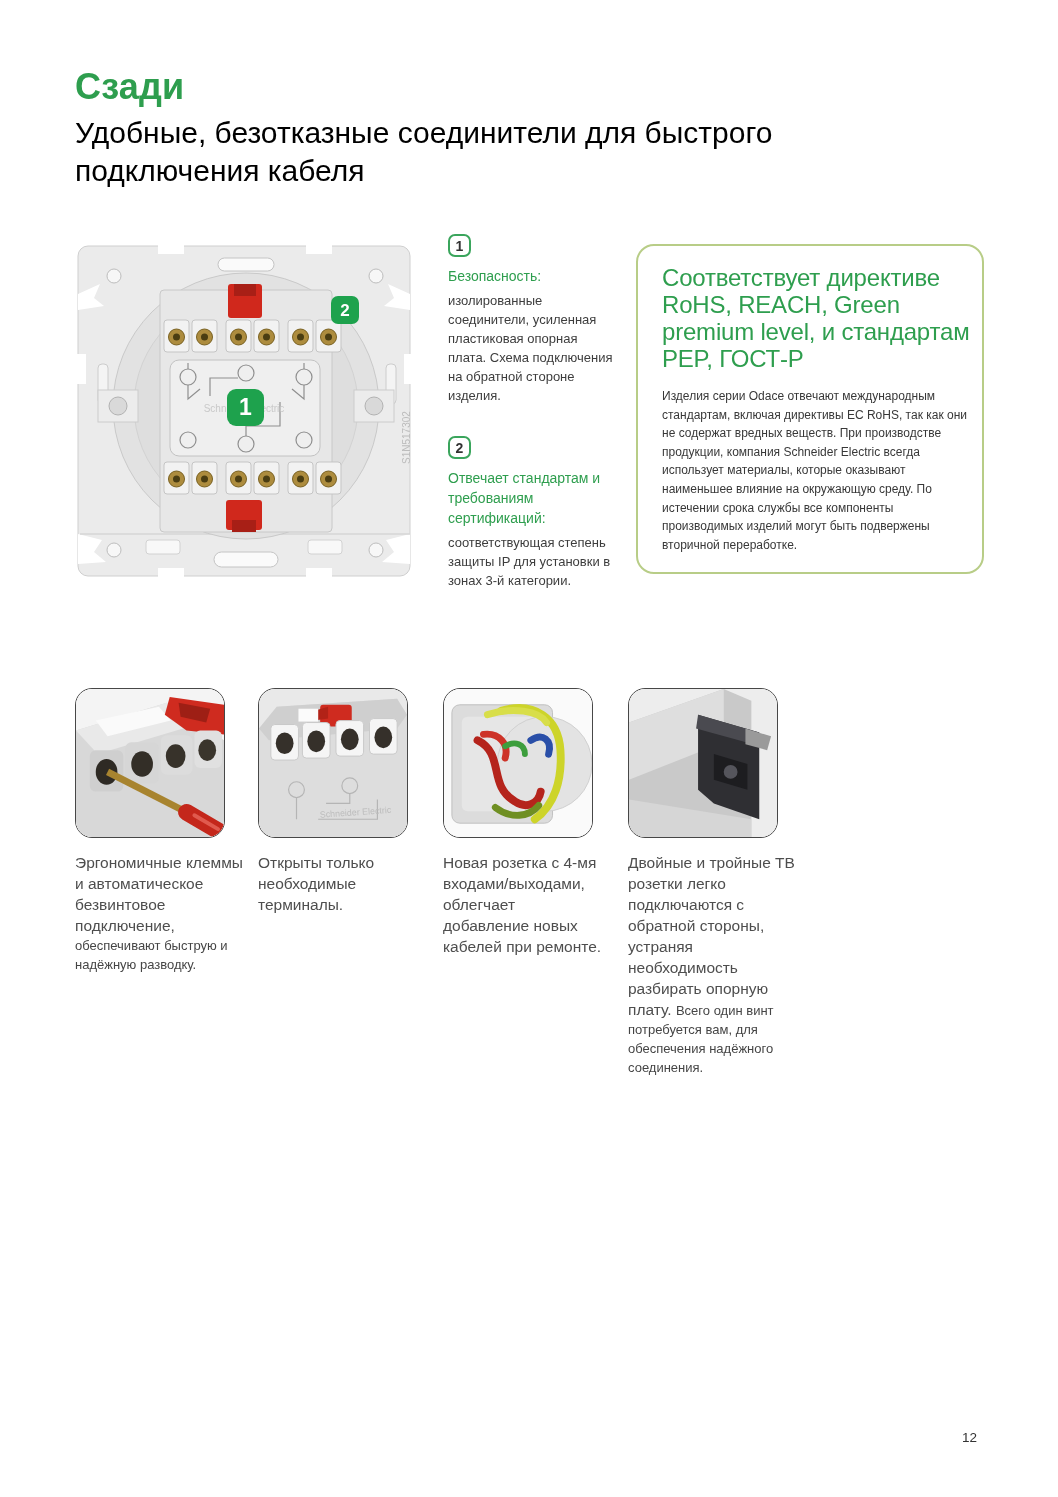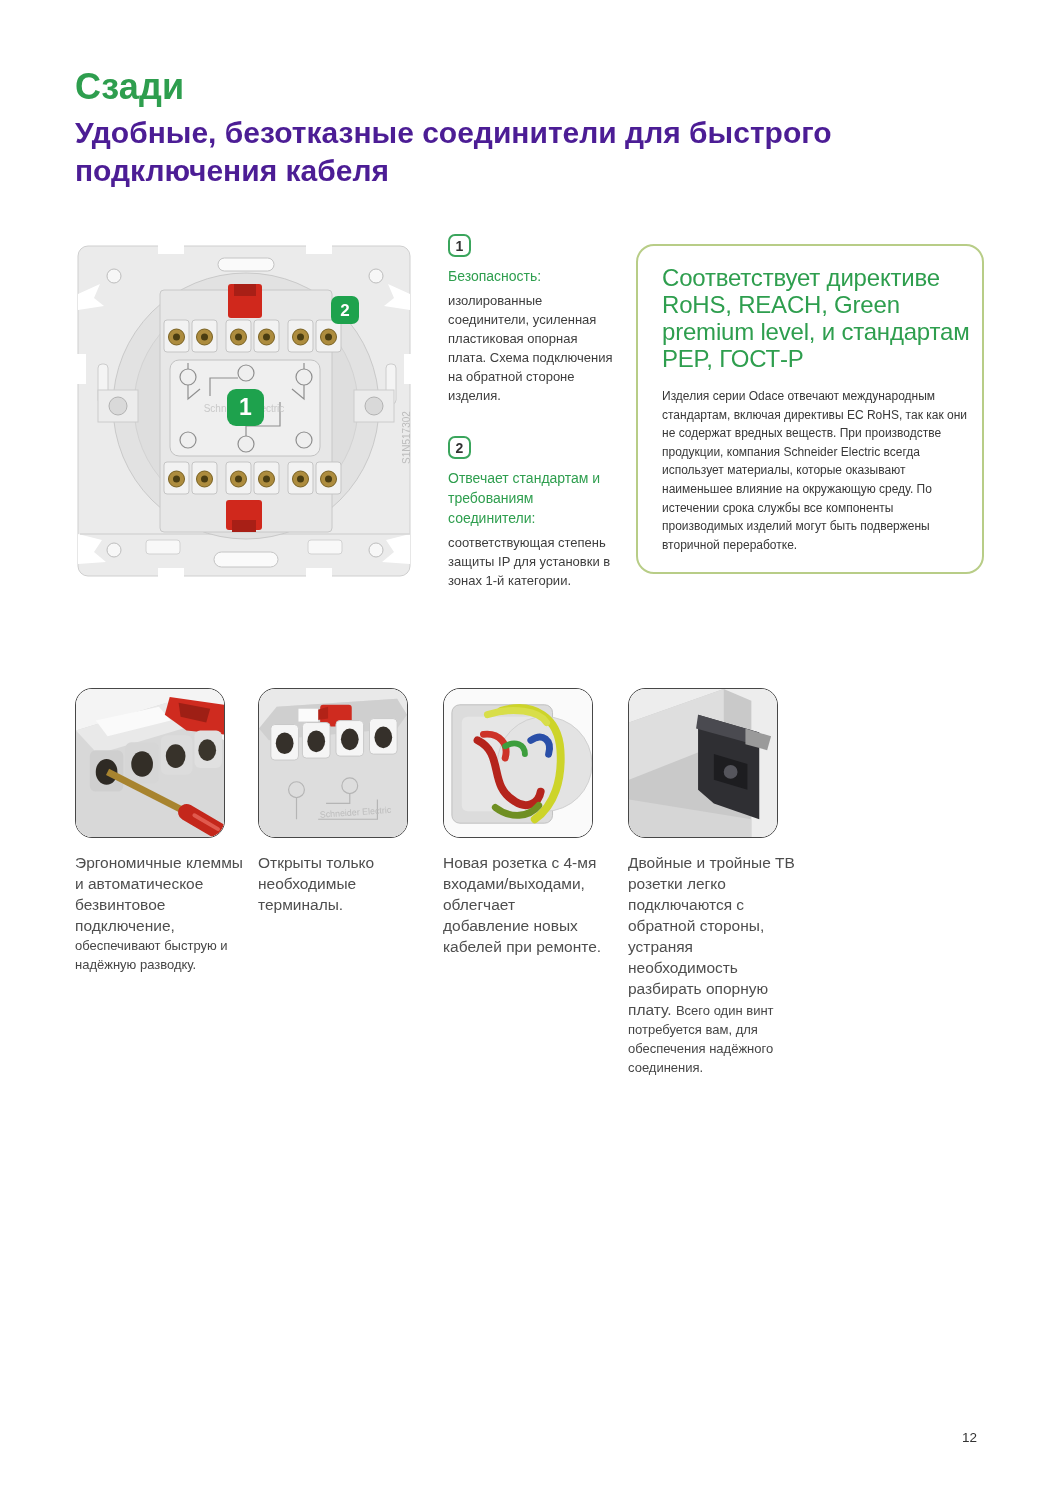"Удобные, безотказные соединители для" .subtitle { color: #4c1d95 -> #000000; font-weight: bold -> normal }
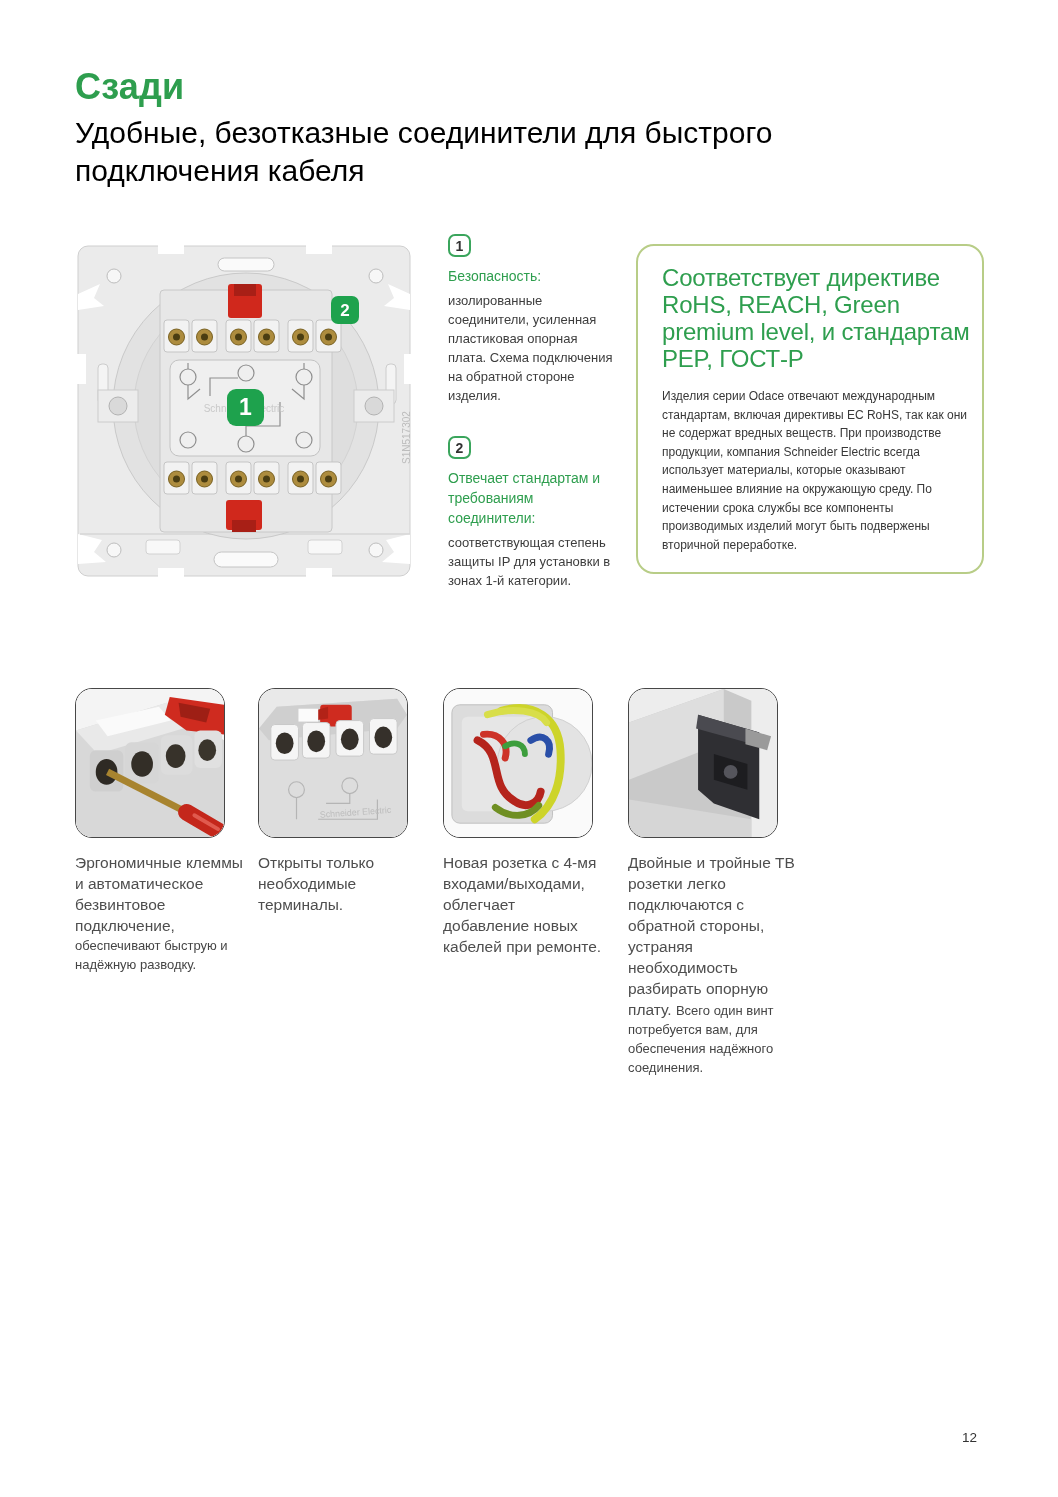"Отвечает стандартам и требованиям" div.callout-heading { text: соединители -> сертификаций }
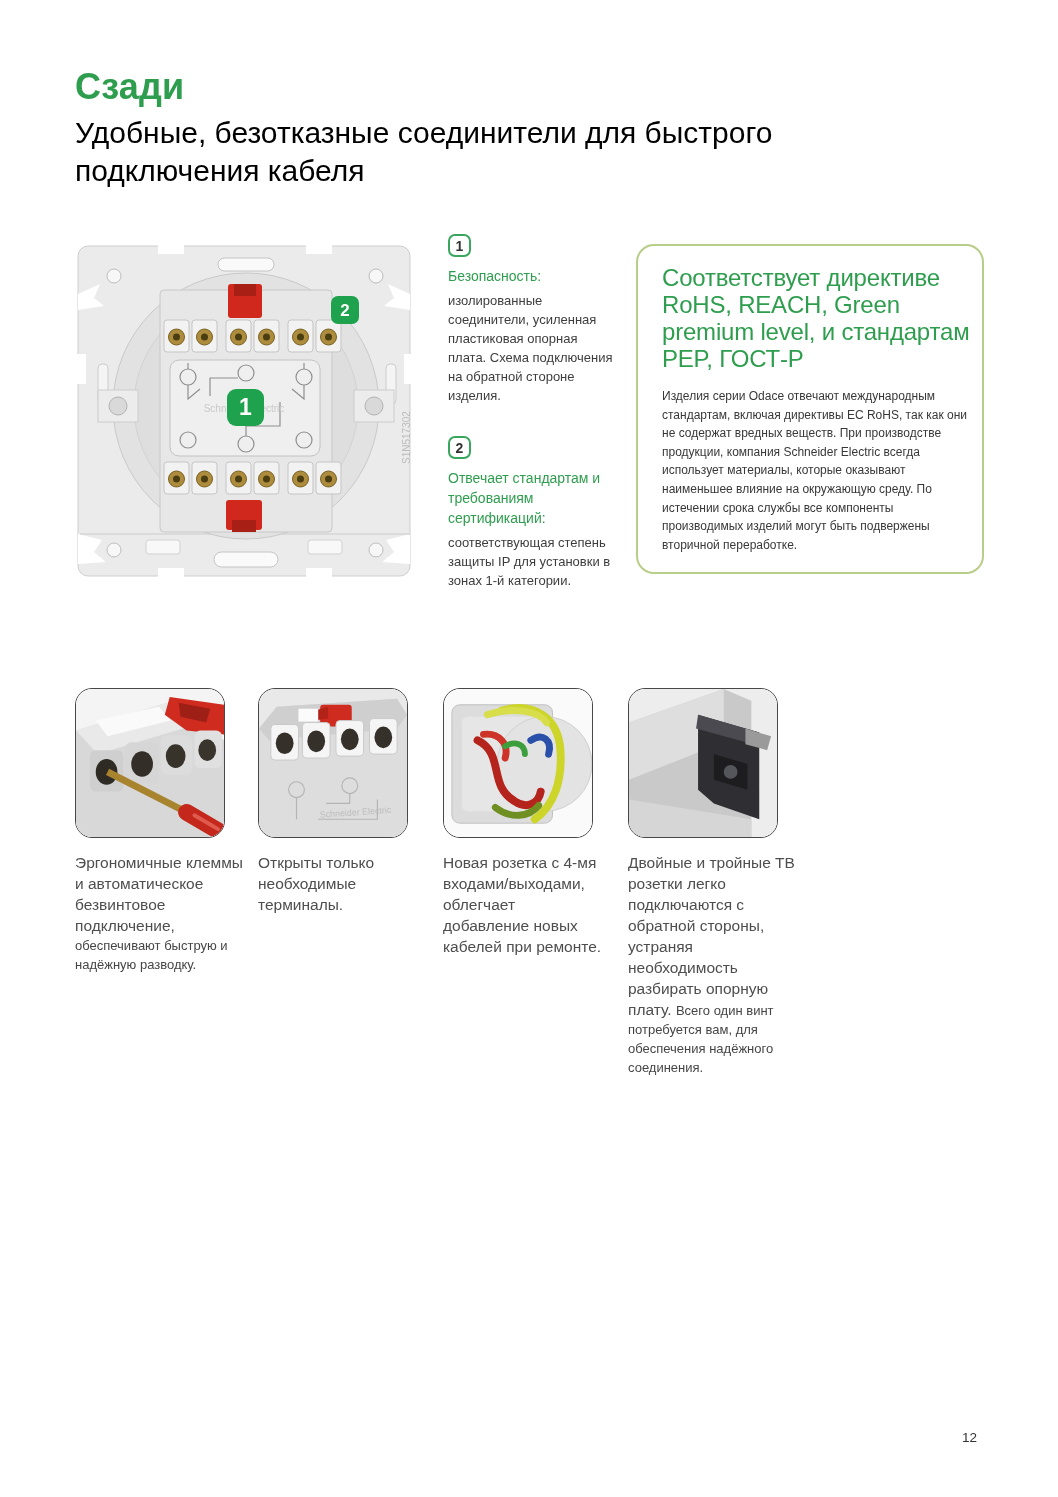"соответствующая степень защиты IP для" div.callout-body { text: 1-й -> 3-й }
